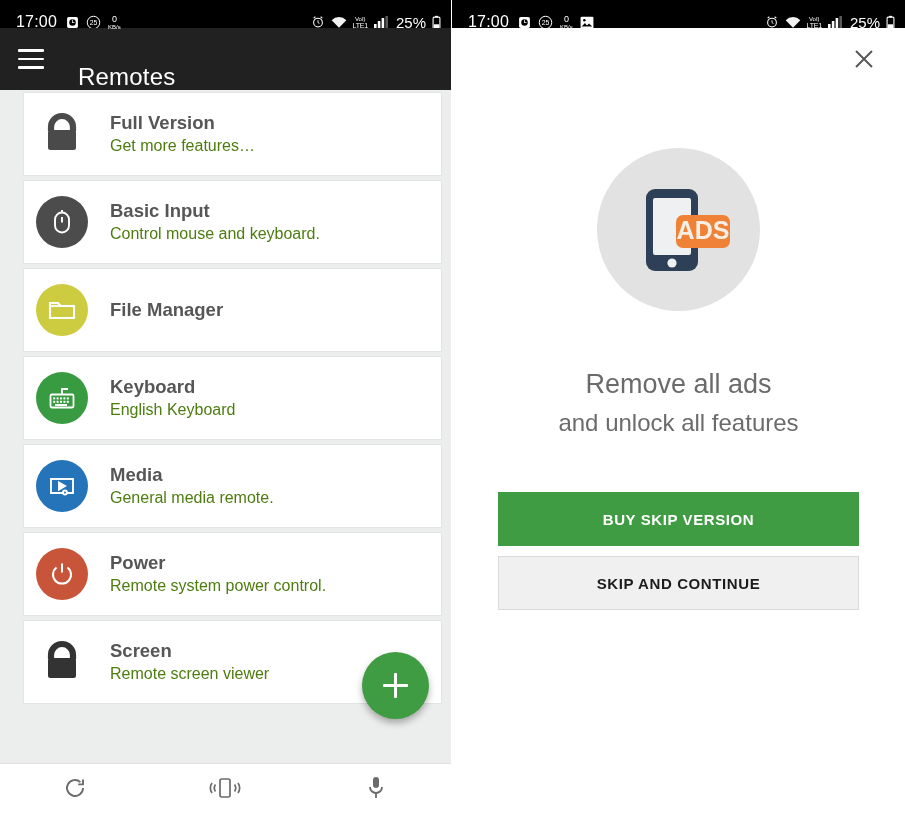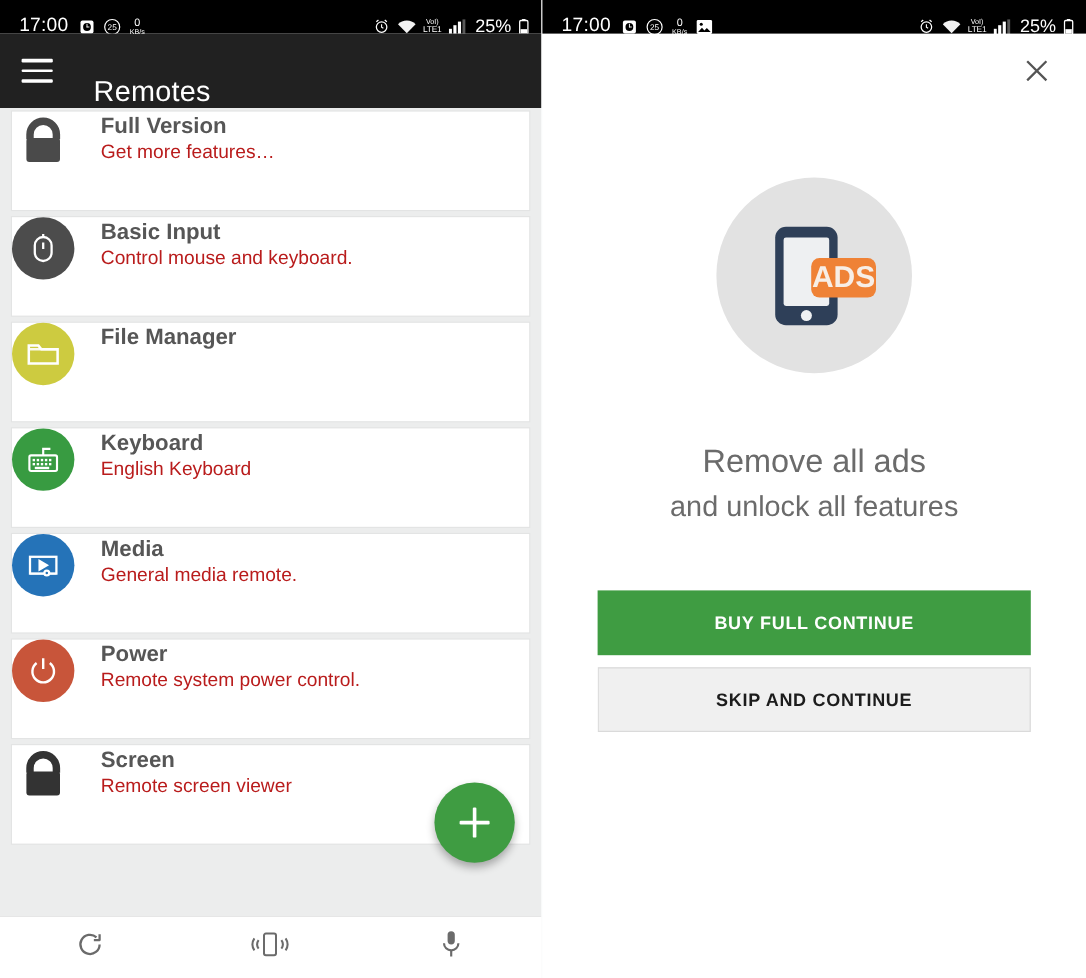"Full Version" .card { align-items: flex-start -> center; margin: 0 10px 6px 10px -> 0 10px 6px 24px; padding-left: 0 -> 12px }
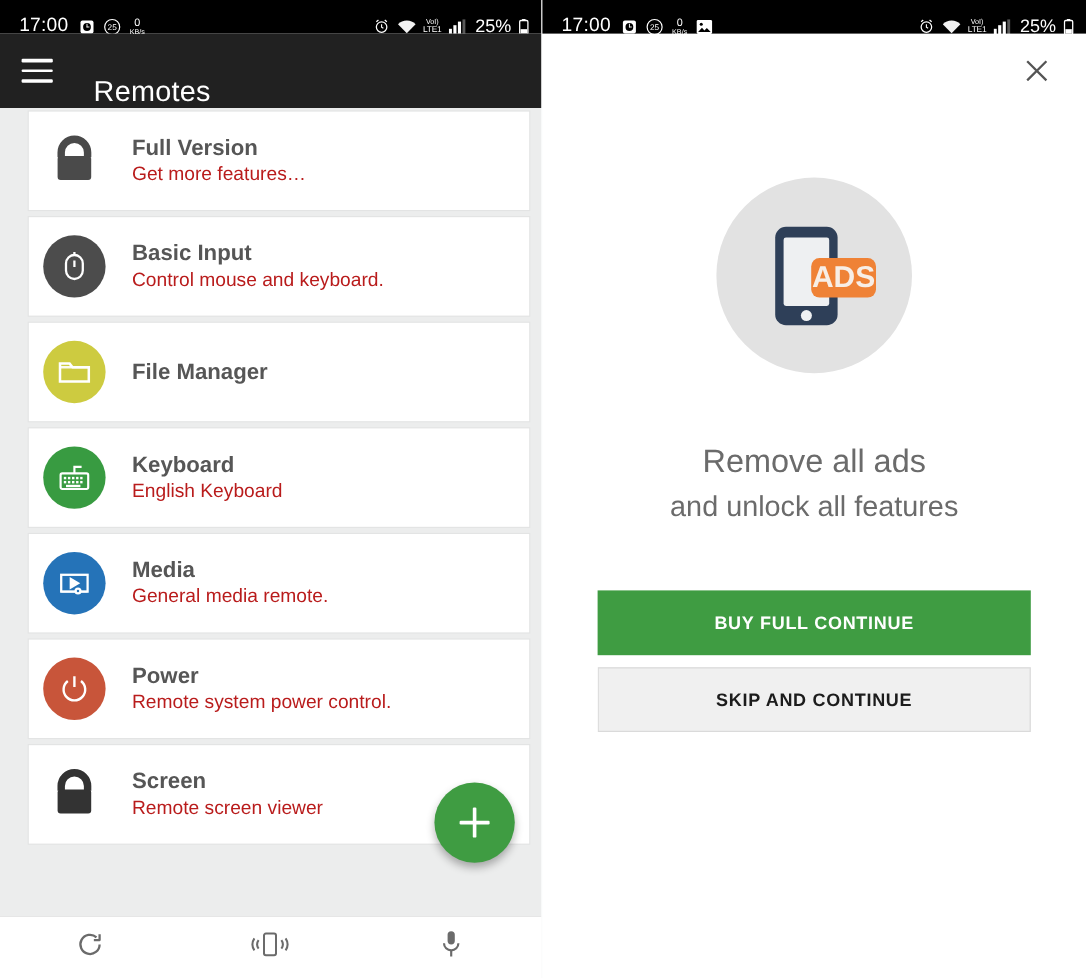"Get more features…" .card-sub { color: #b91c1c -> #4d7c0f }
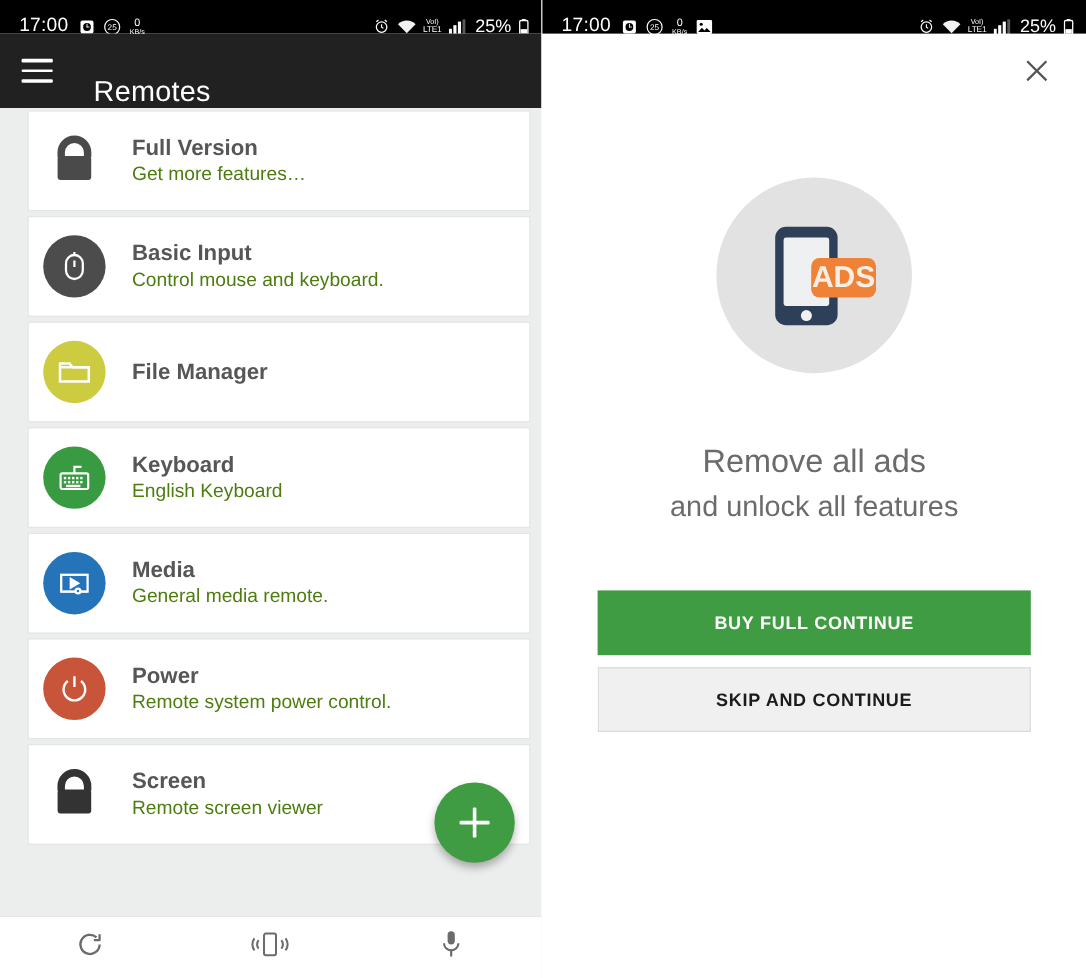"BUY FULL CONTINUE" div.btn { text: FULL CONTINUE -> SKIP VERSION }
